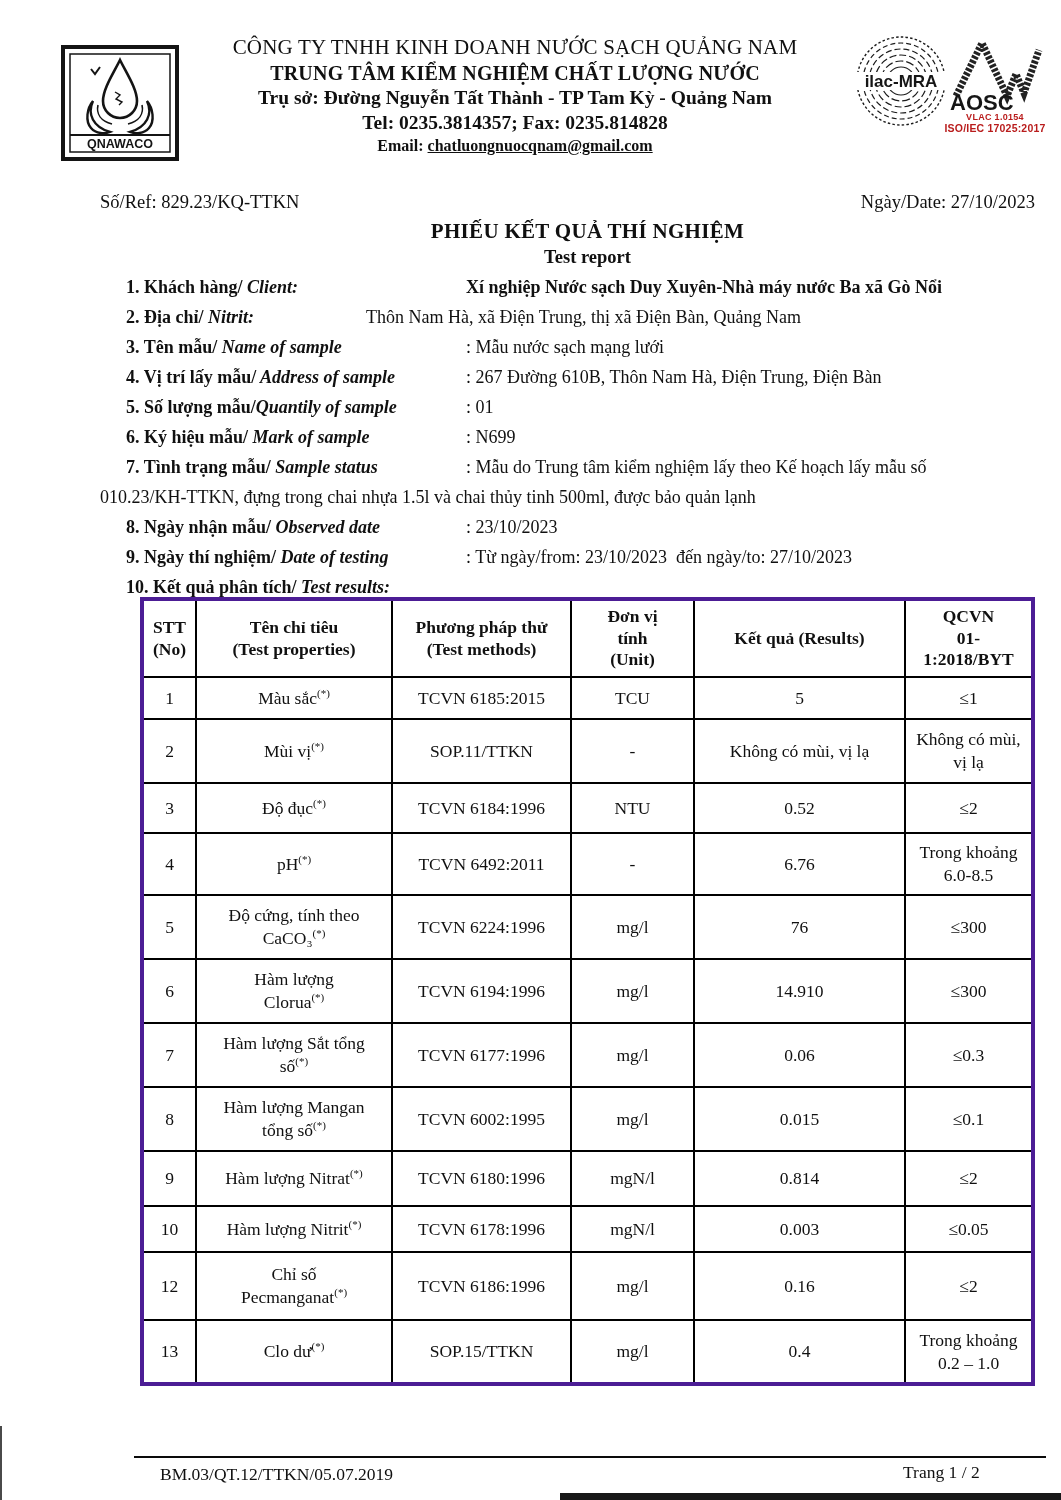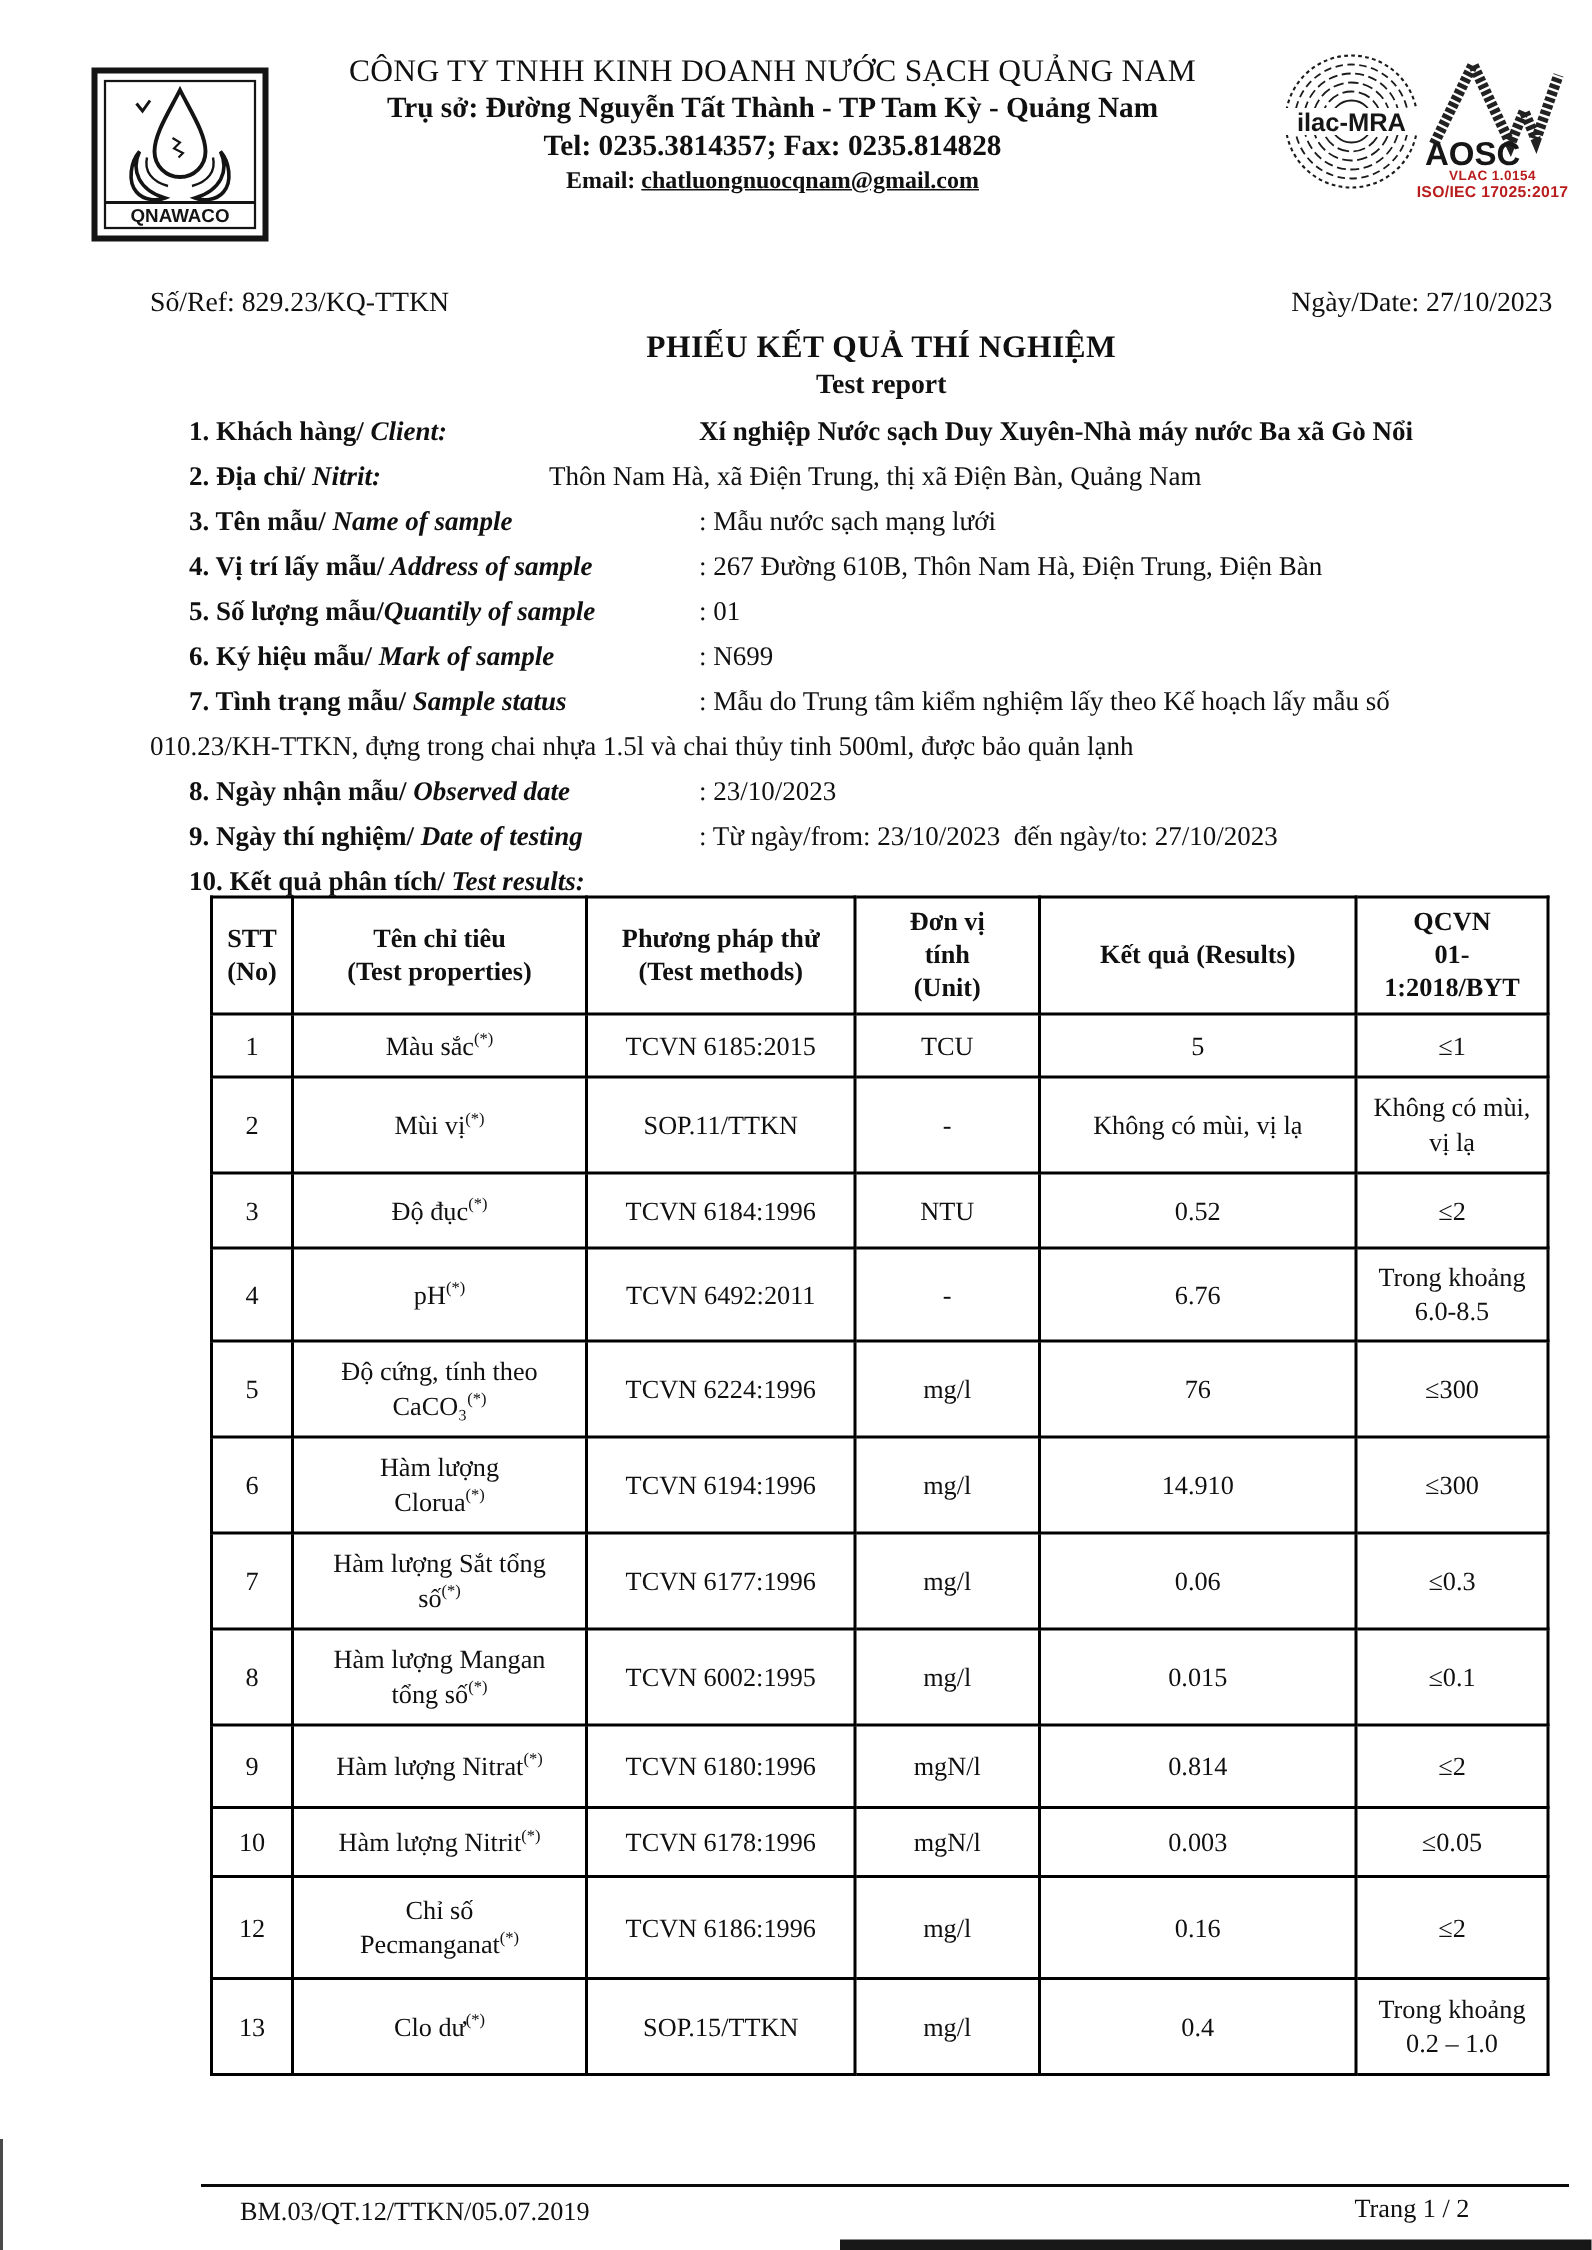"TRUNG TÂM KIỂM NGHIỆM CHẤT" div.h-line2 { html: none -> <div>TRUNG TÂM KIỂM NGHIỆM CHẤT LƯỢNG NƯỚC</div> }
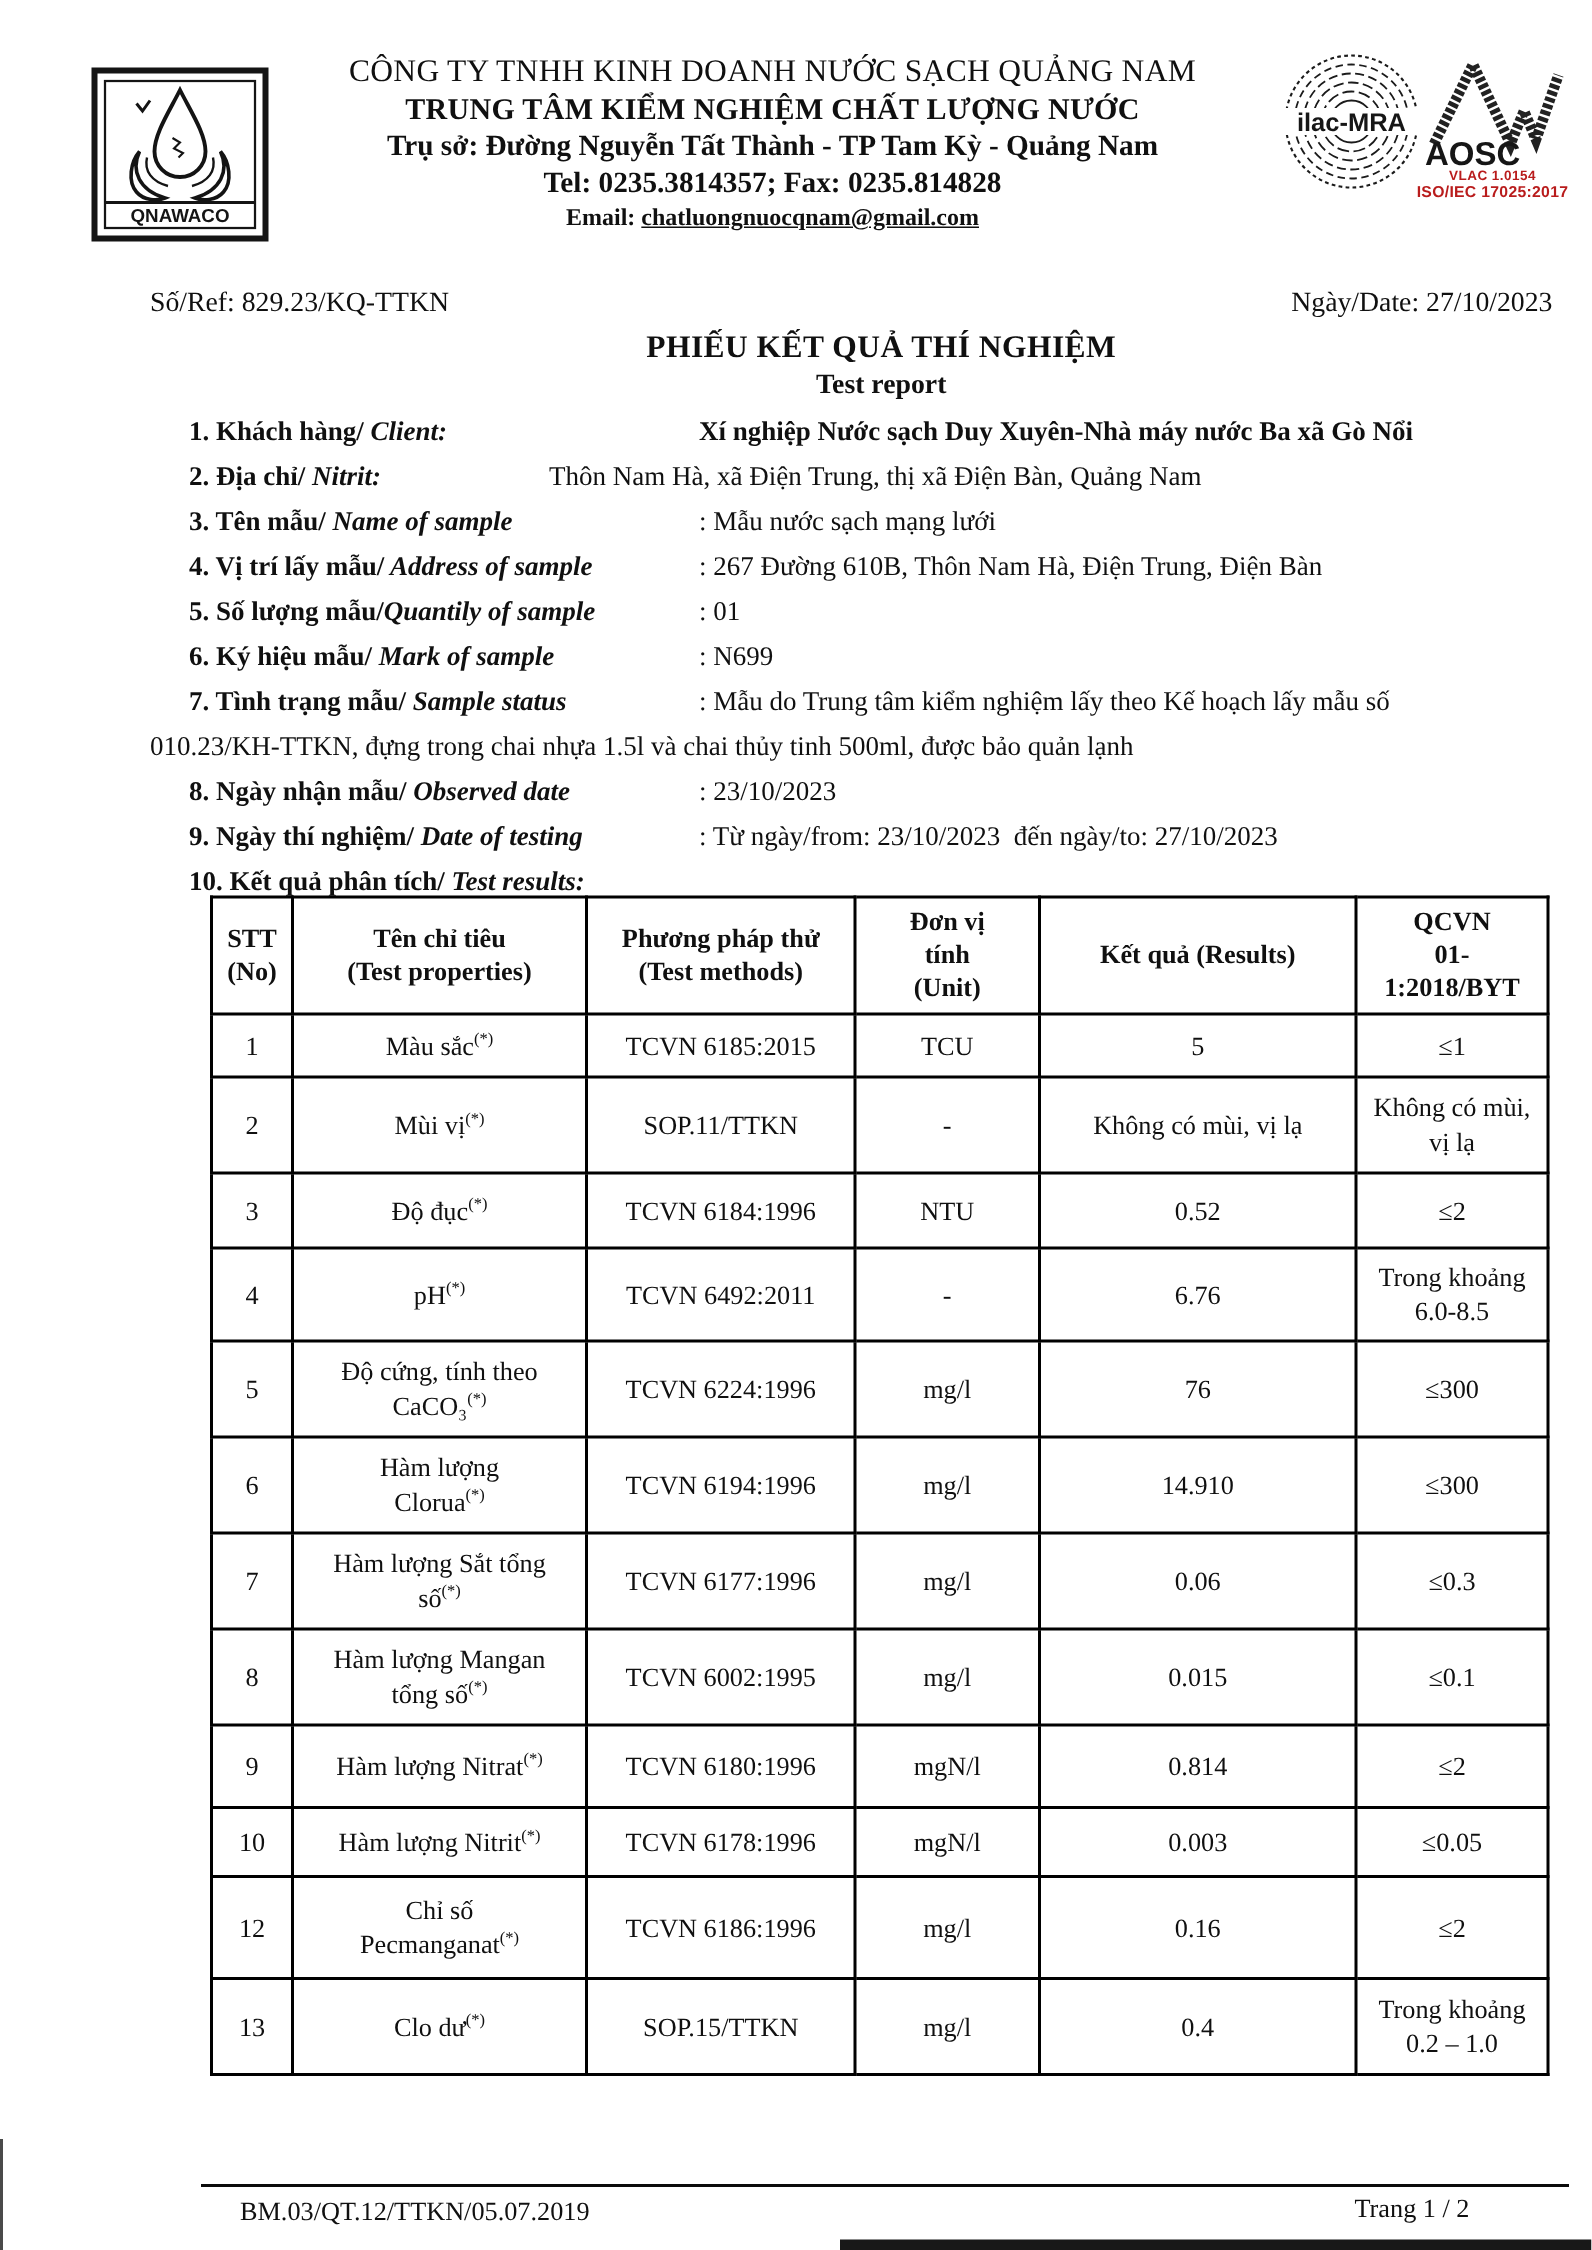"STT" table.results { border: 2px solid #4c1d95 -> 4px solid #4c1d95 }
